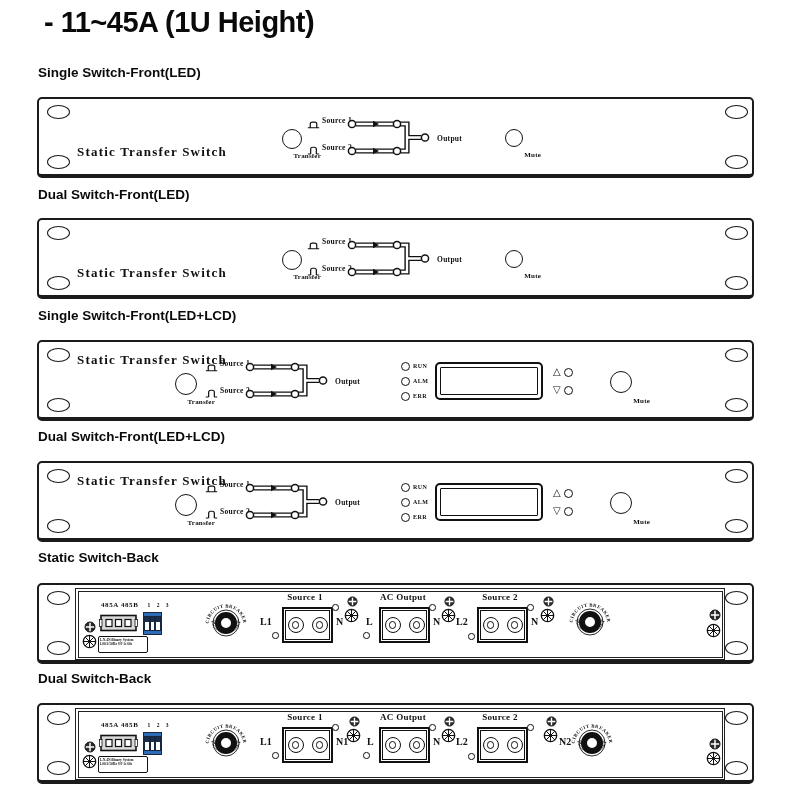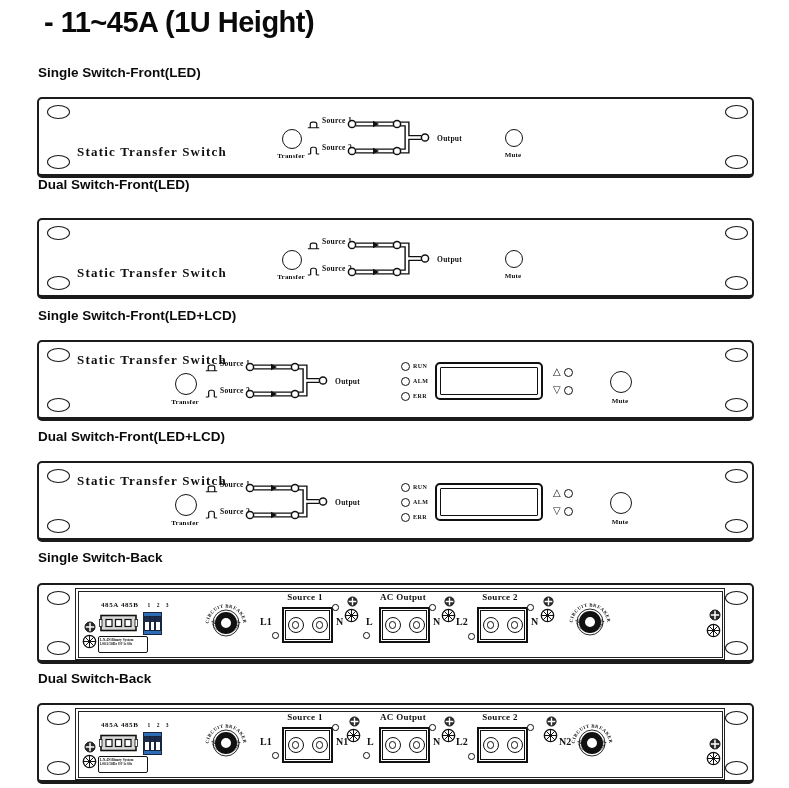"Transfer" .blabel { text-align: center -> right }
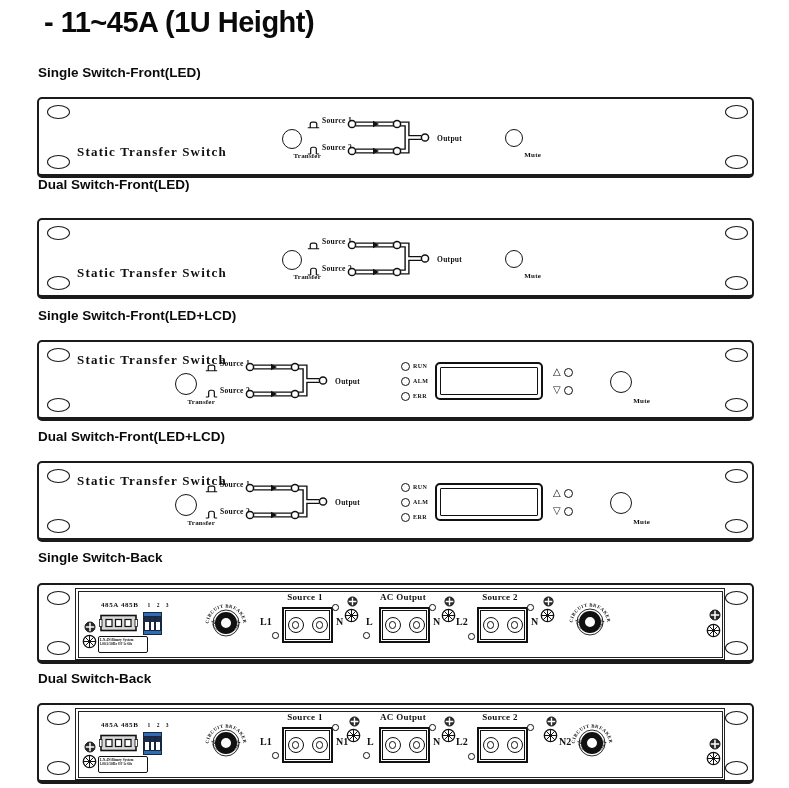"Dual Switch-Front(LED)" div.sechead { top: 177px -> 187px }
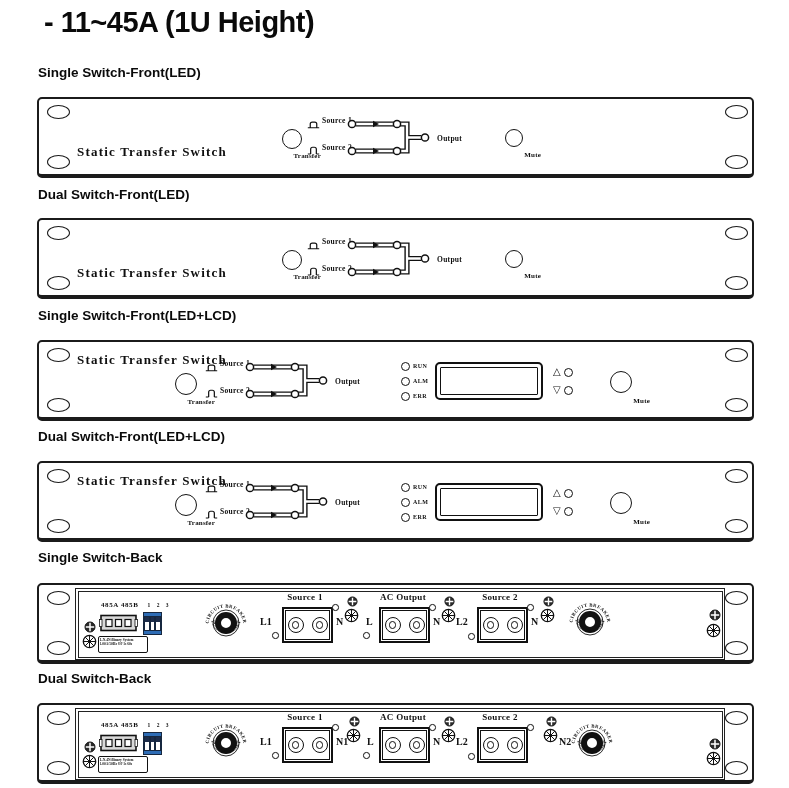"Single Switch-Back" div.sechead { text: Single -> Static }
